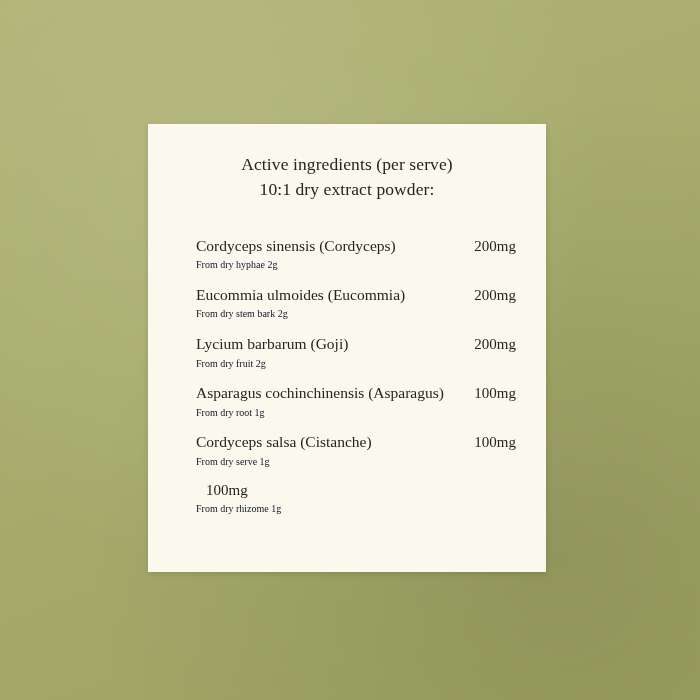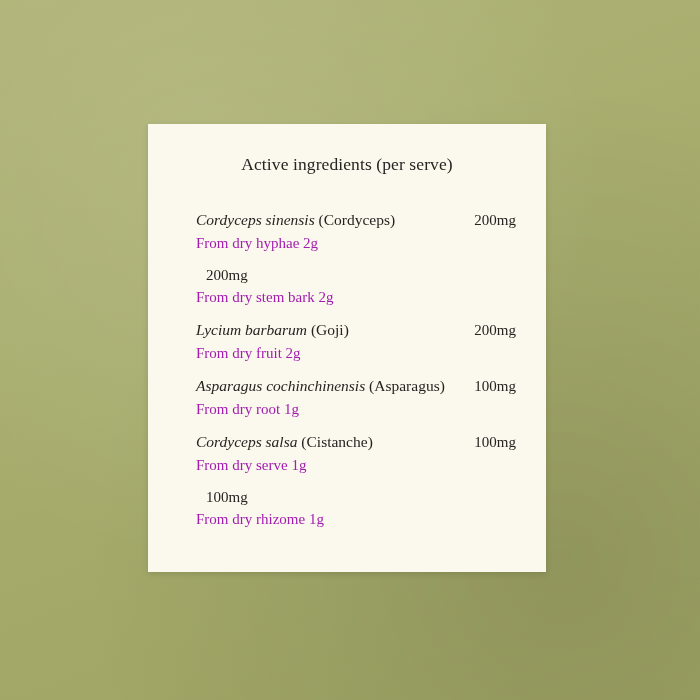"10:1 dry extract powder:" span.heading-line { html: none -> <span>10:1 dry extract powder:</span> }
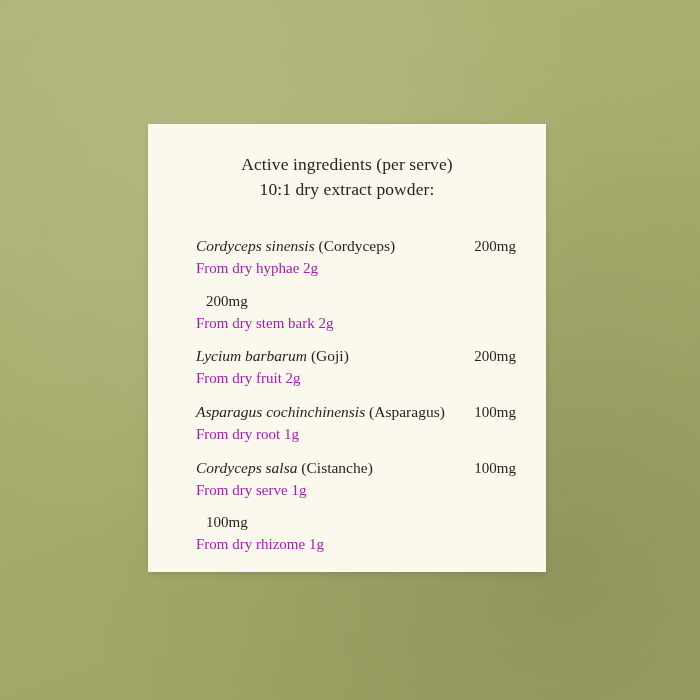"Cordyceps sinensis" .ing-name .latin { font-style: italic -> none }
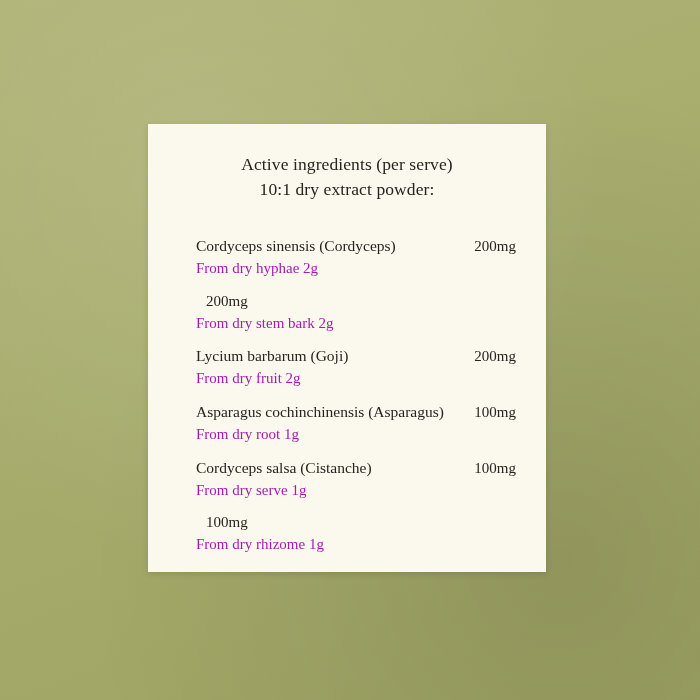"From dry hyphae 2g" .ing-source { color: #a21caf -> #0f172a; font-size: 15px -> 10px }
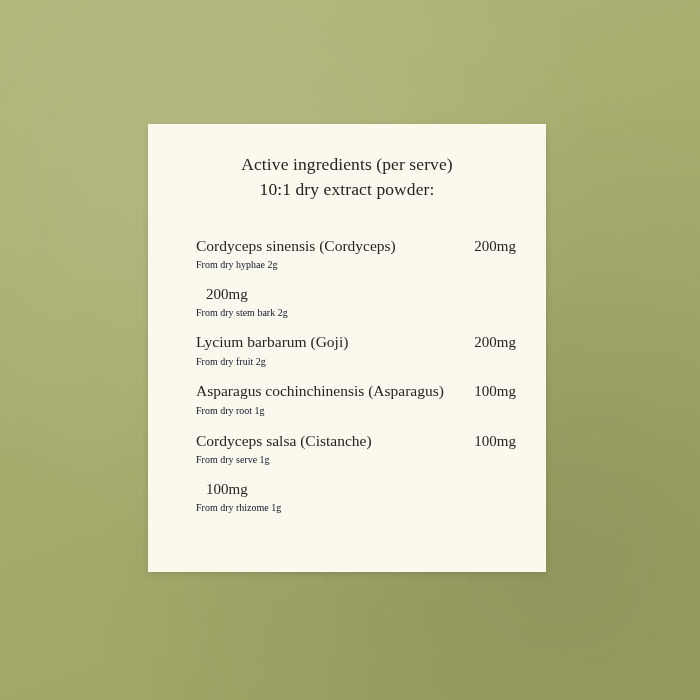"Eucommia ulmoides (Eucommia)" div.ing-name { html: none -> <div> <span>Eucommia ulmoides</span> <span>(Eucommia)</span> </div> }
